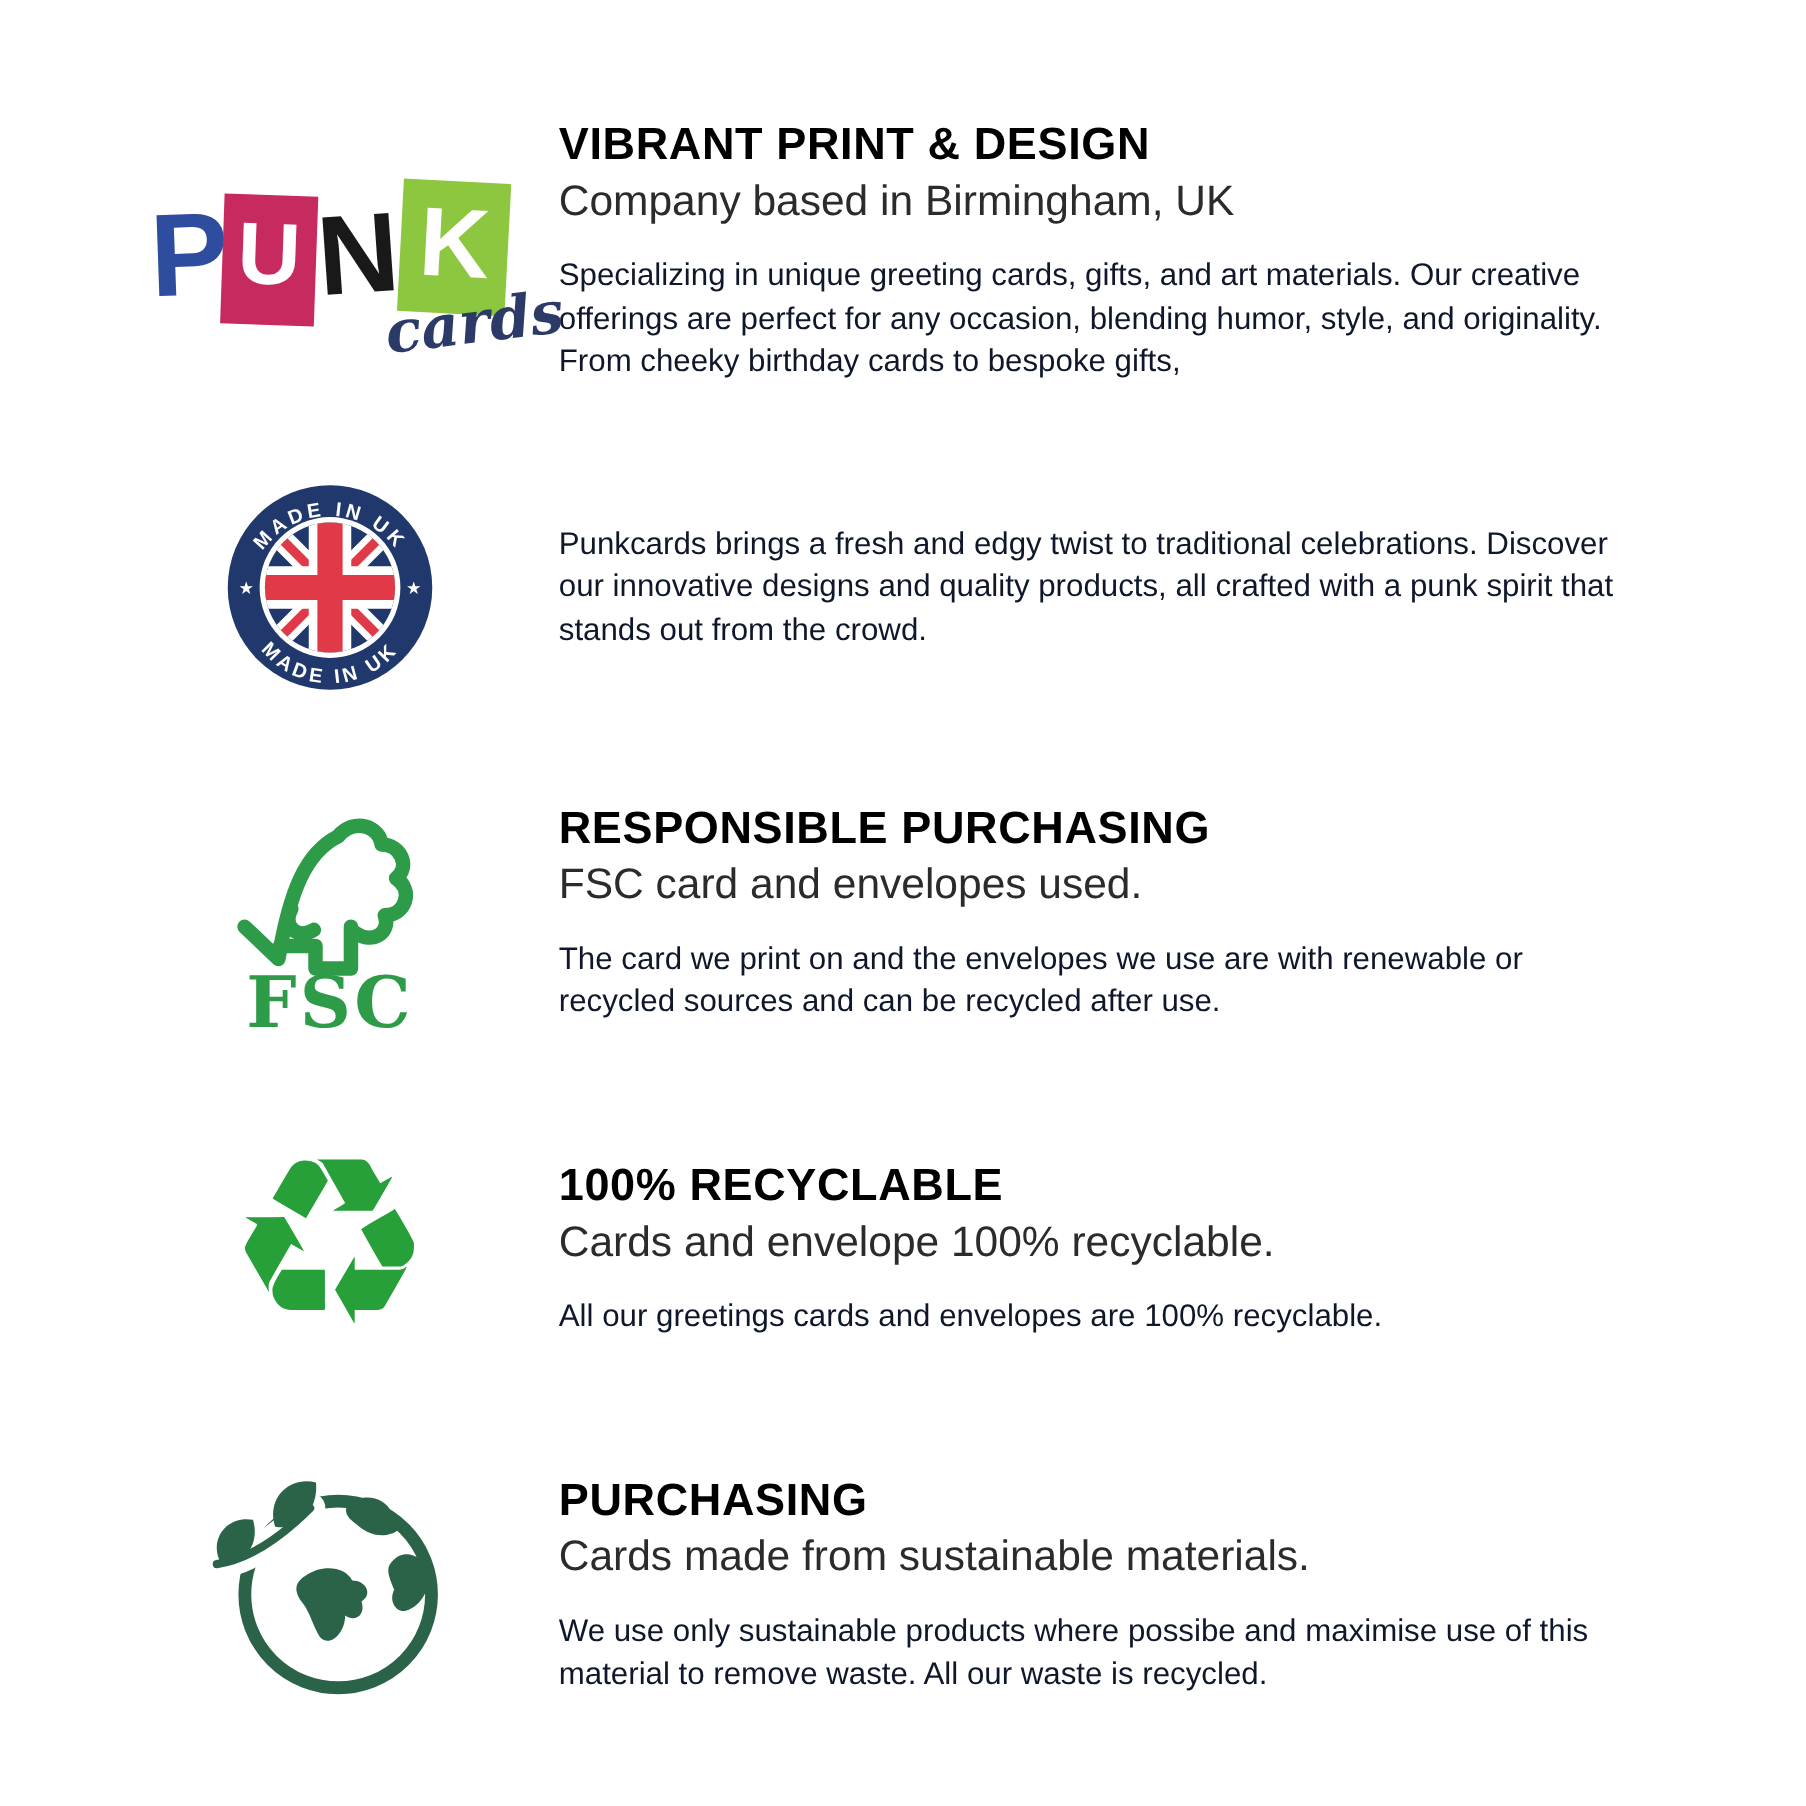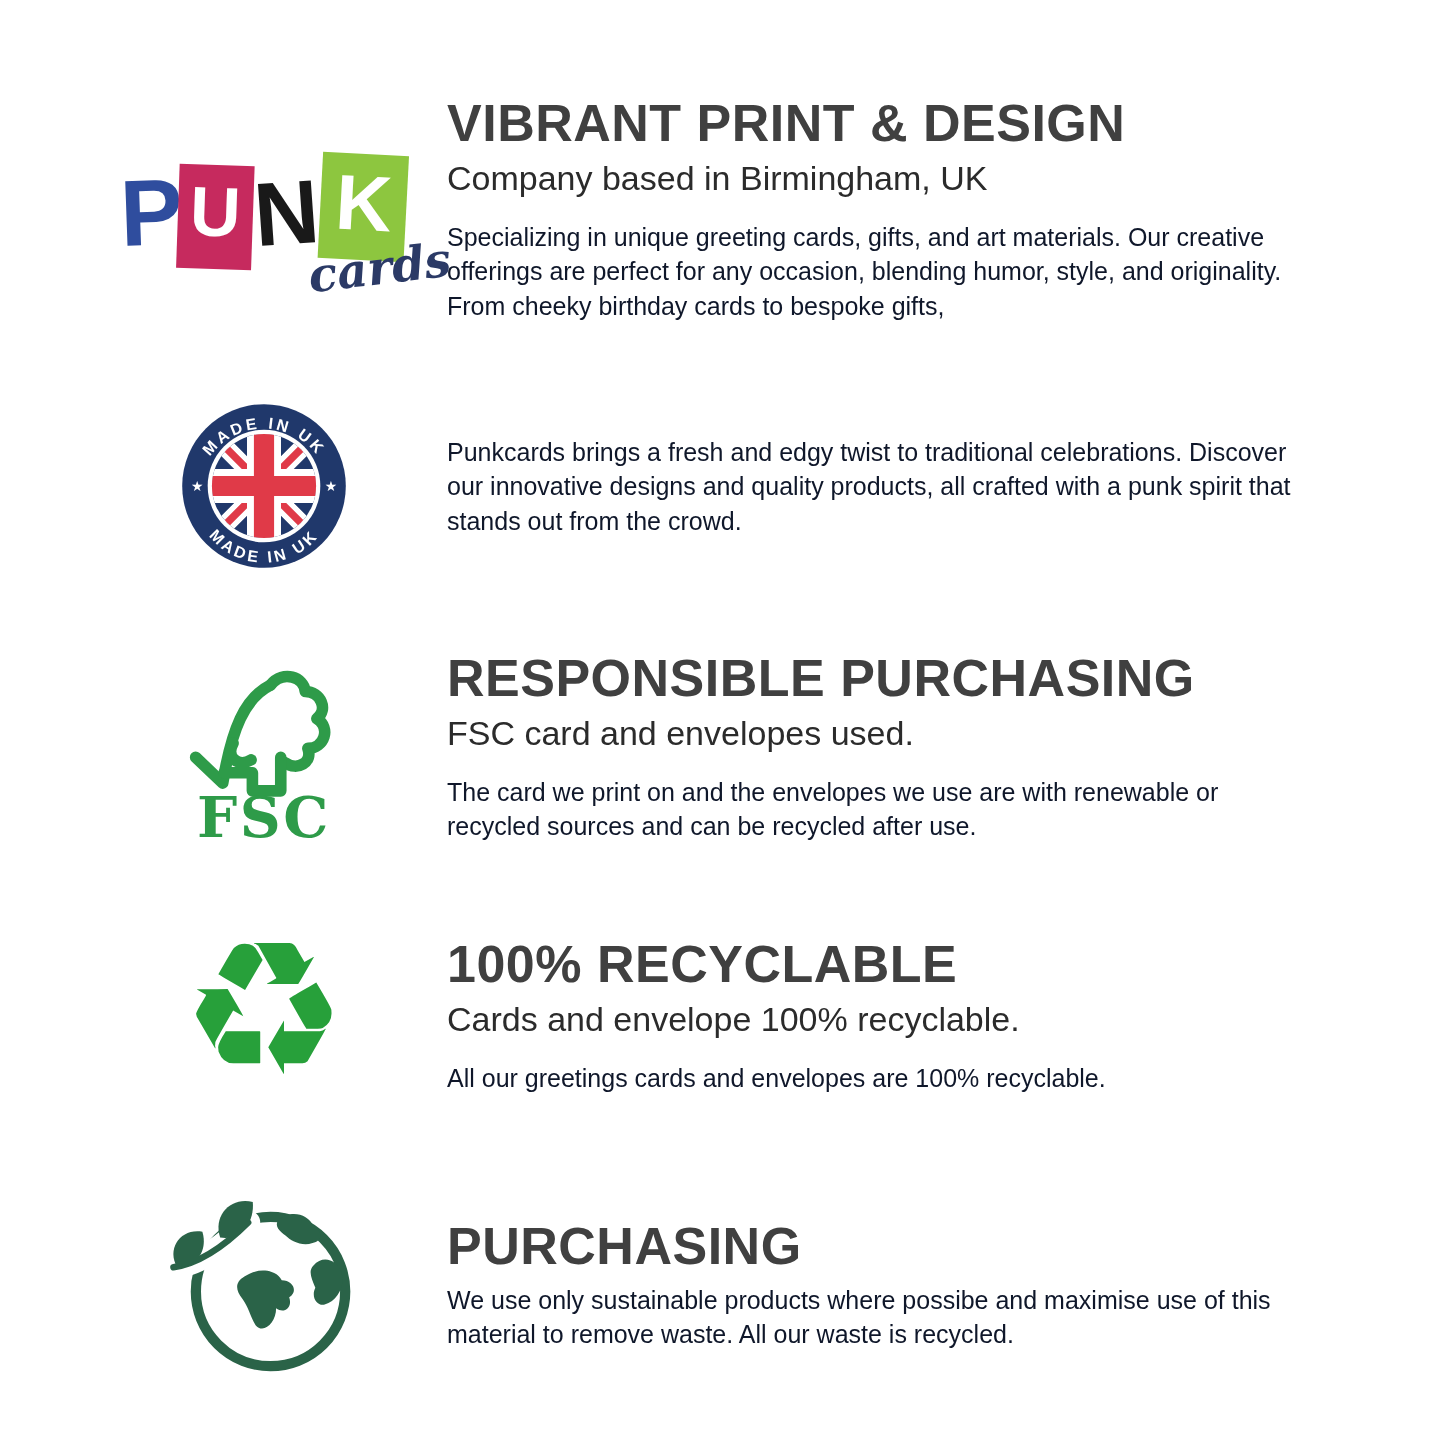"VIBRANT PRINT & DESIGN" .feature-heading { color: #404040 -> #000000; font-size: 52px -> 36px }
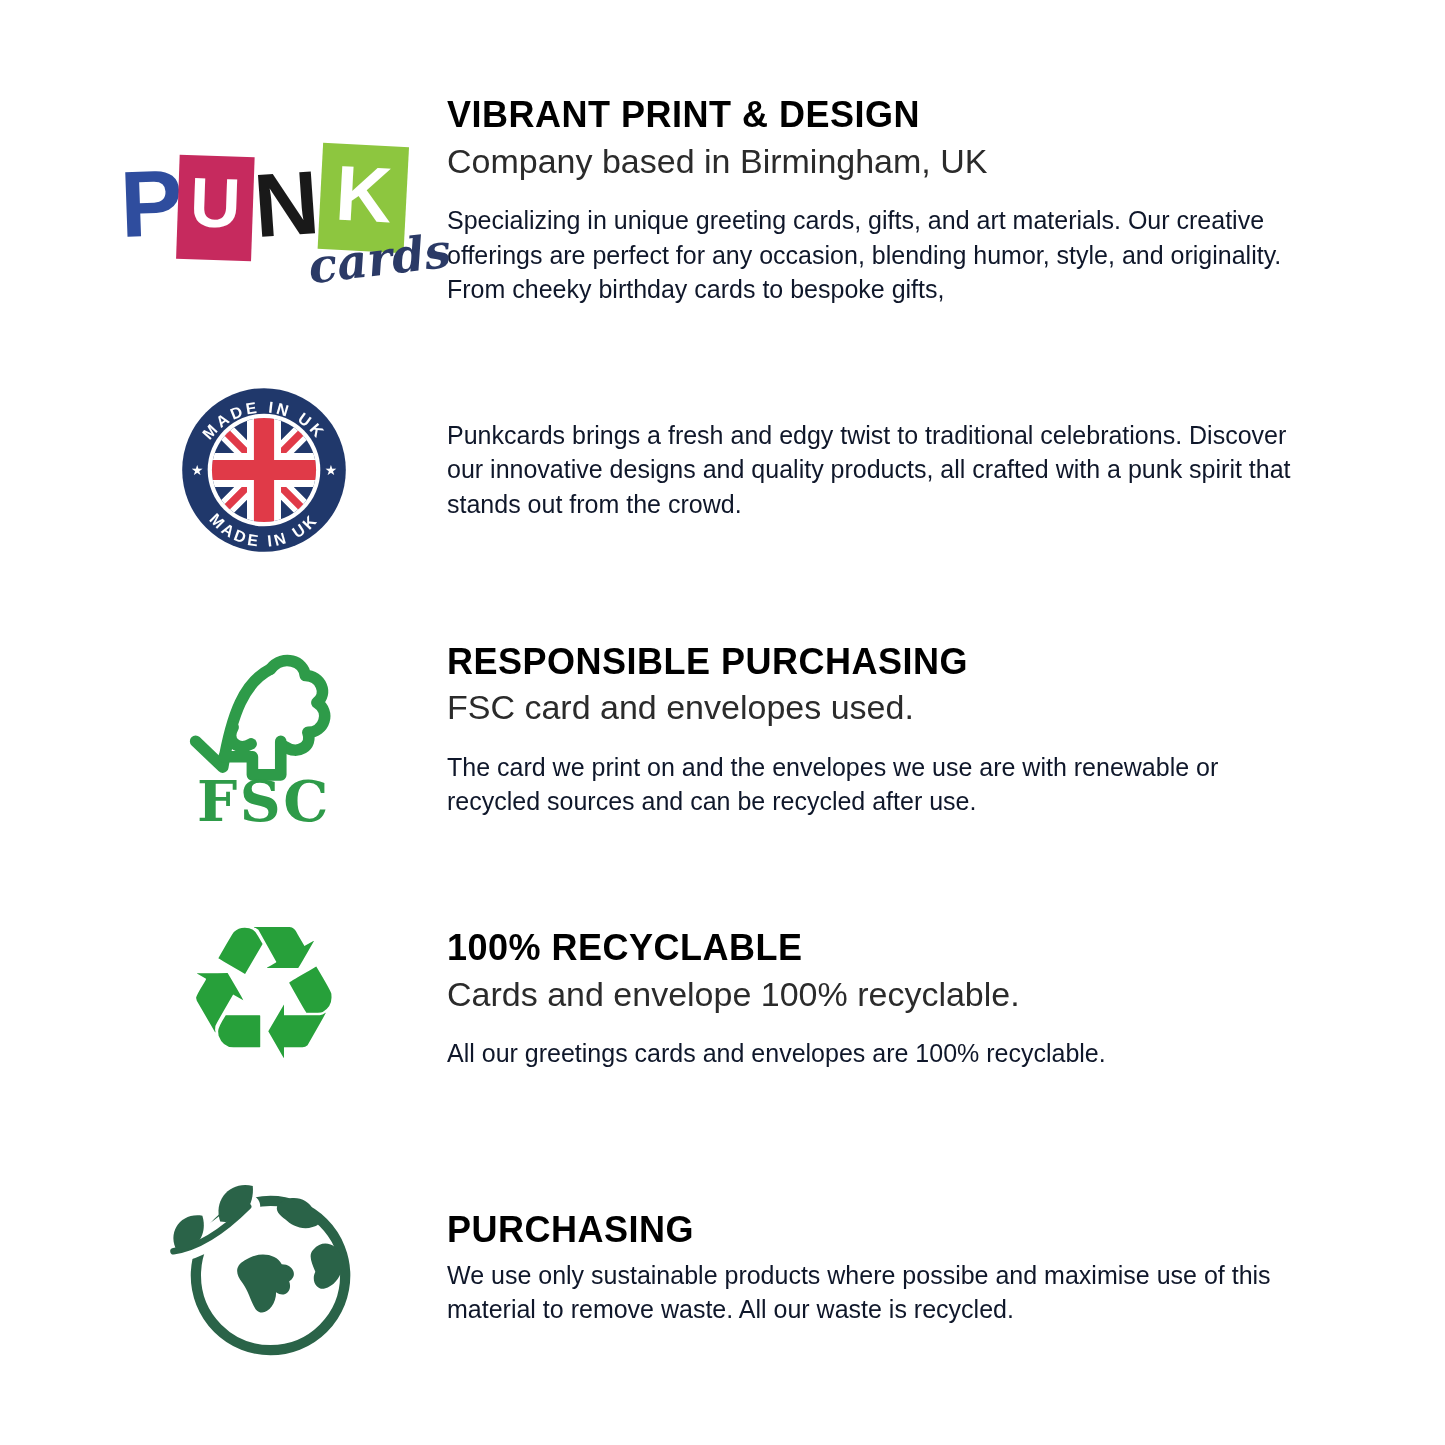"Cards made from sustainable materials." p.feature-sub { html: none -> <p>Cards made from sustainable materials.</p> }
